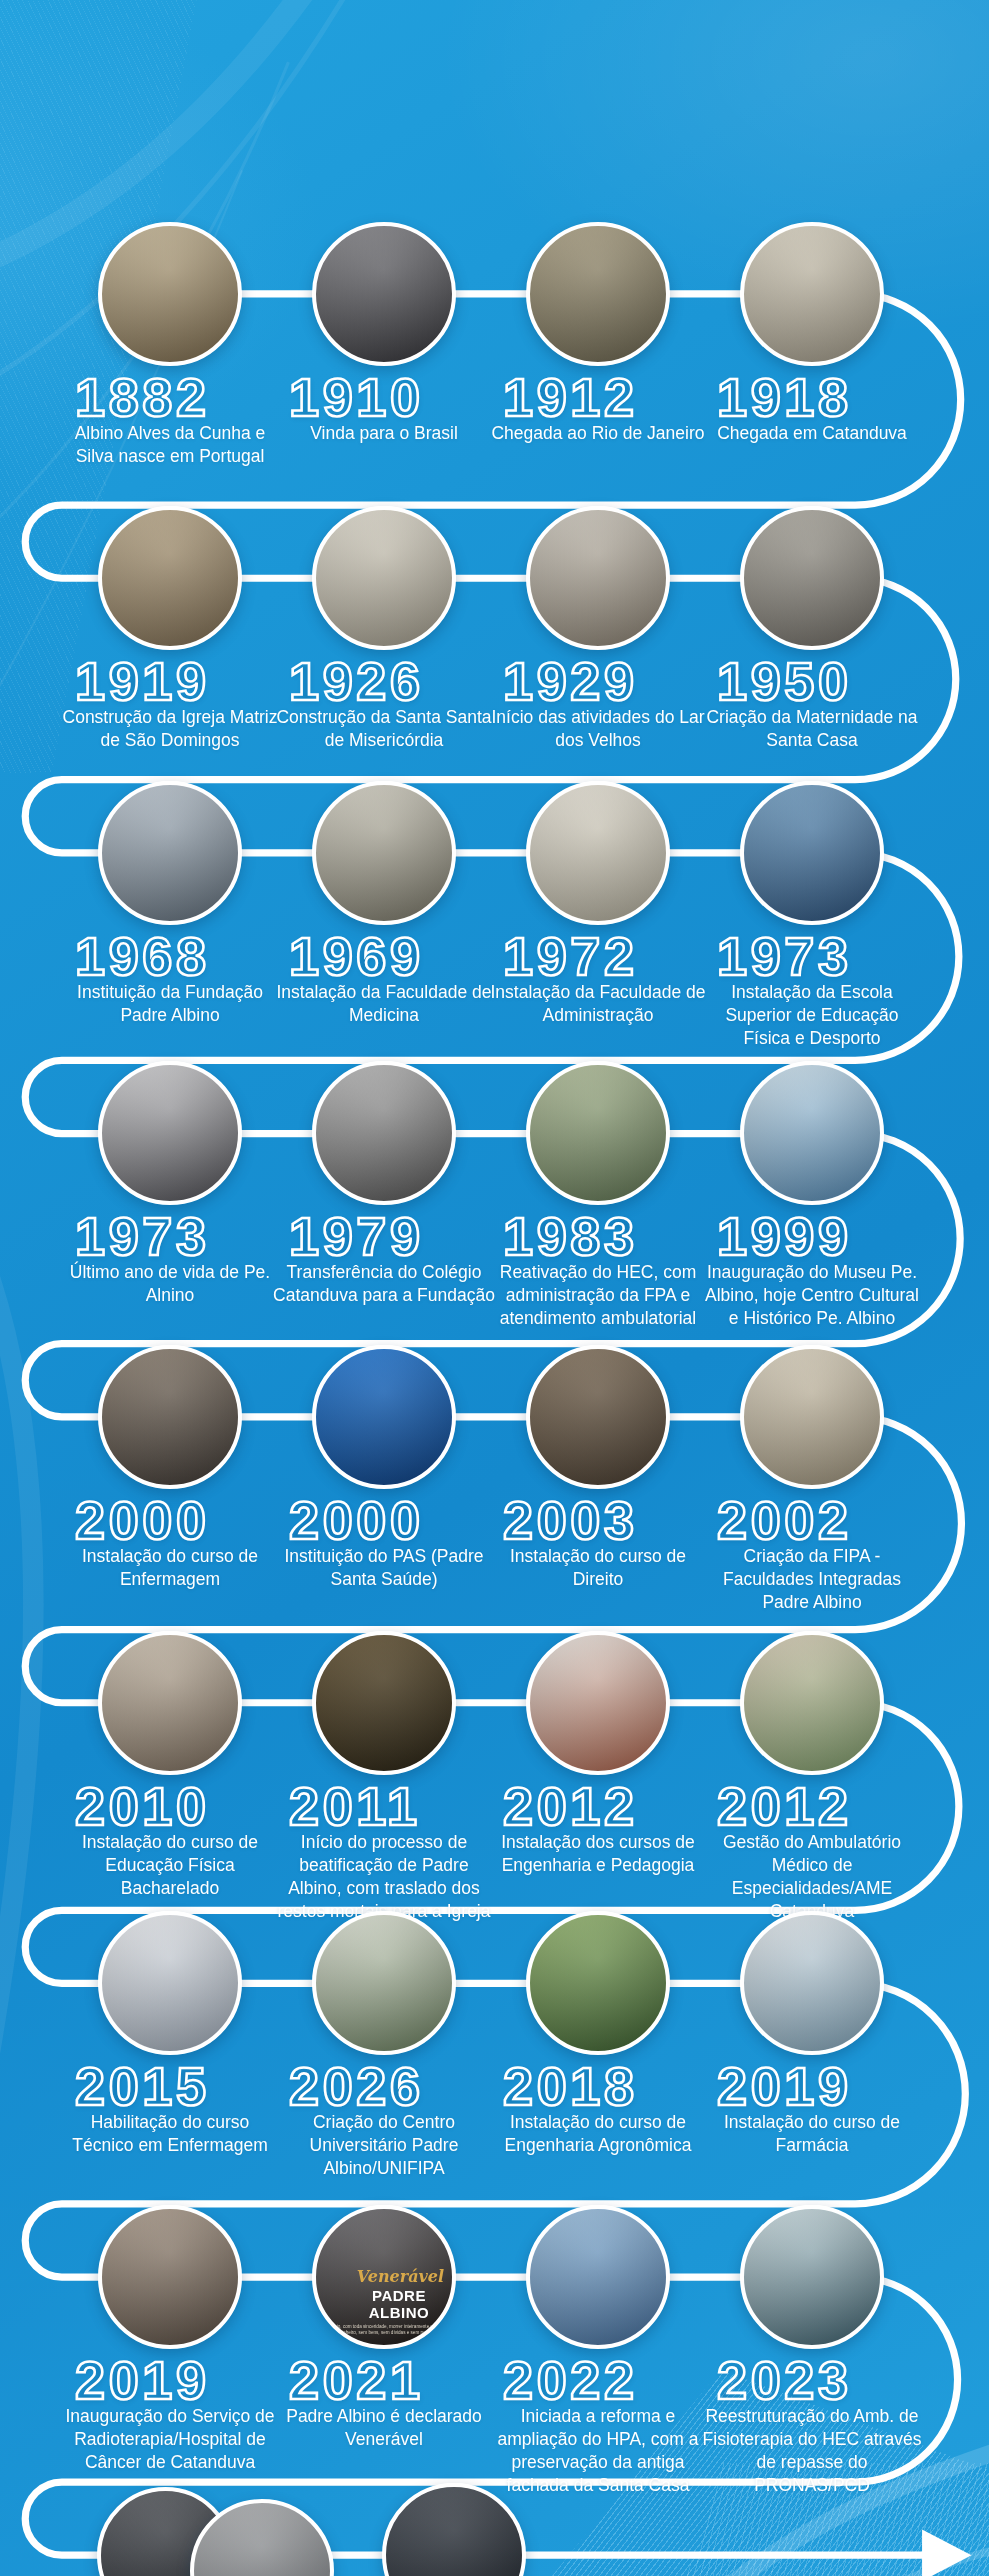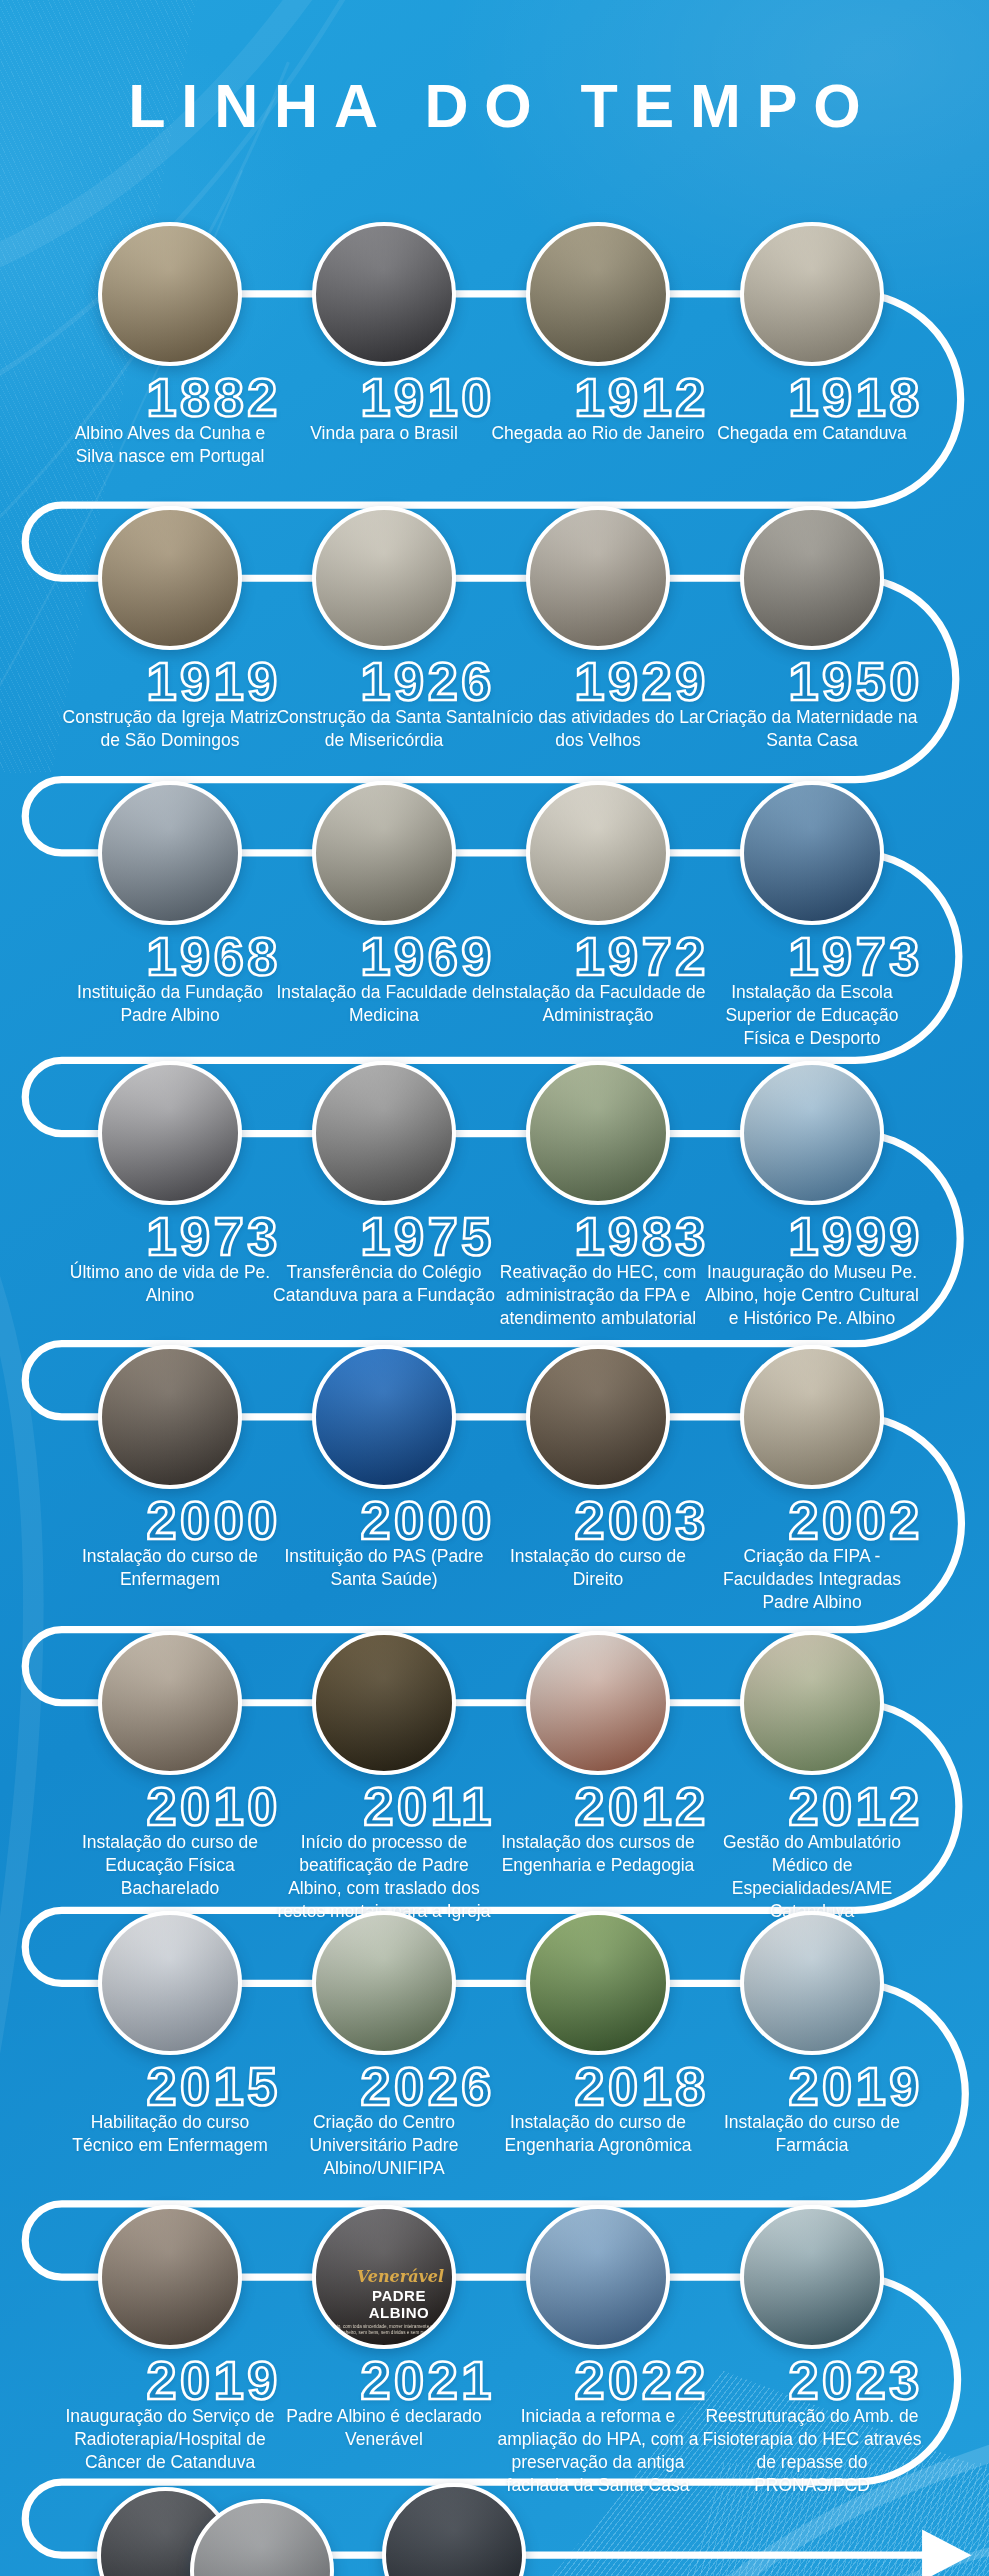"LINHA DO TEMPO" h1.page-title { html: <h1>LINHA DO TEMPO</h1> -> none }
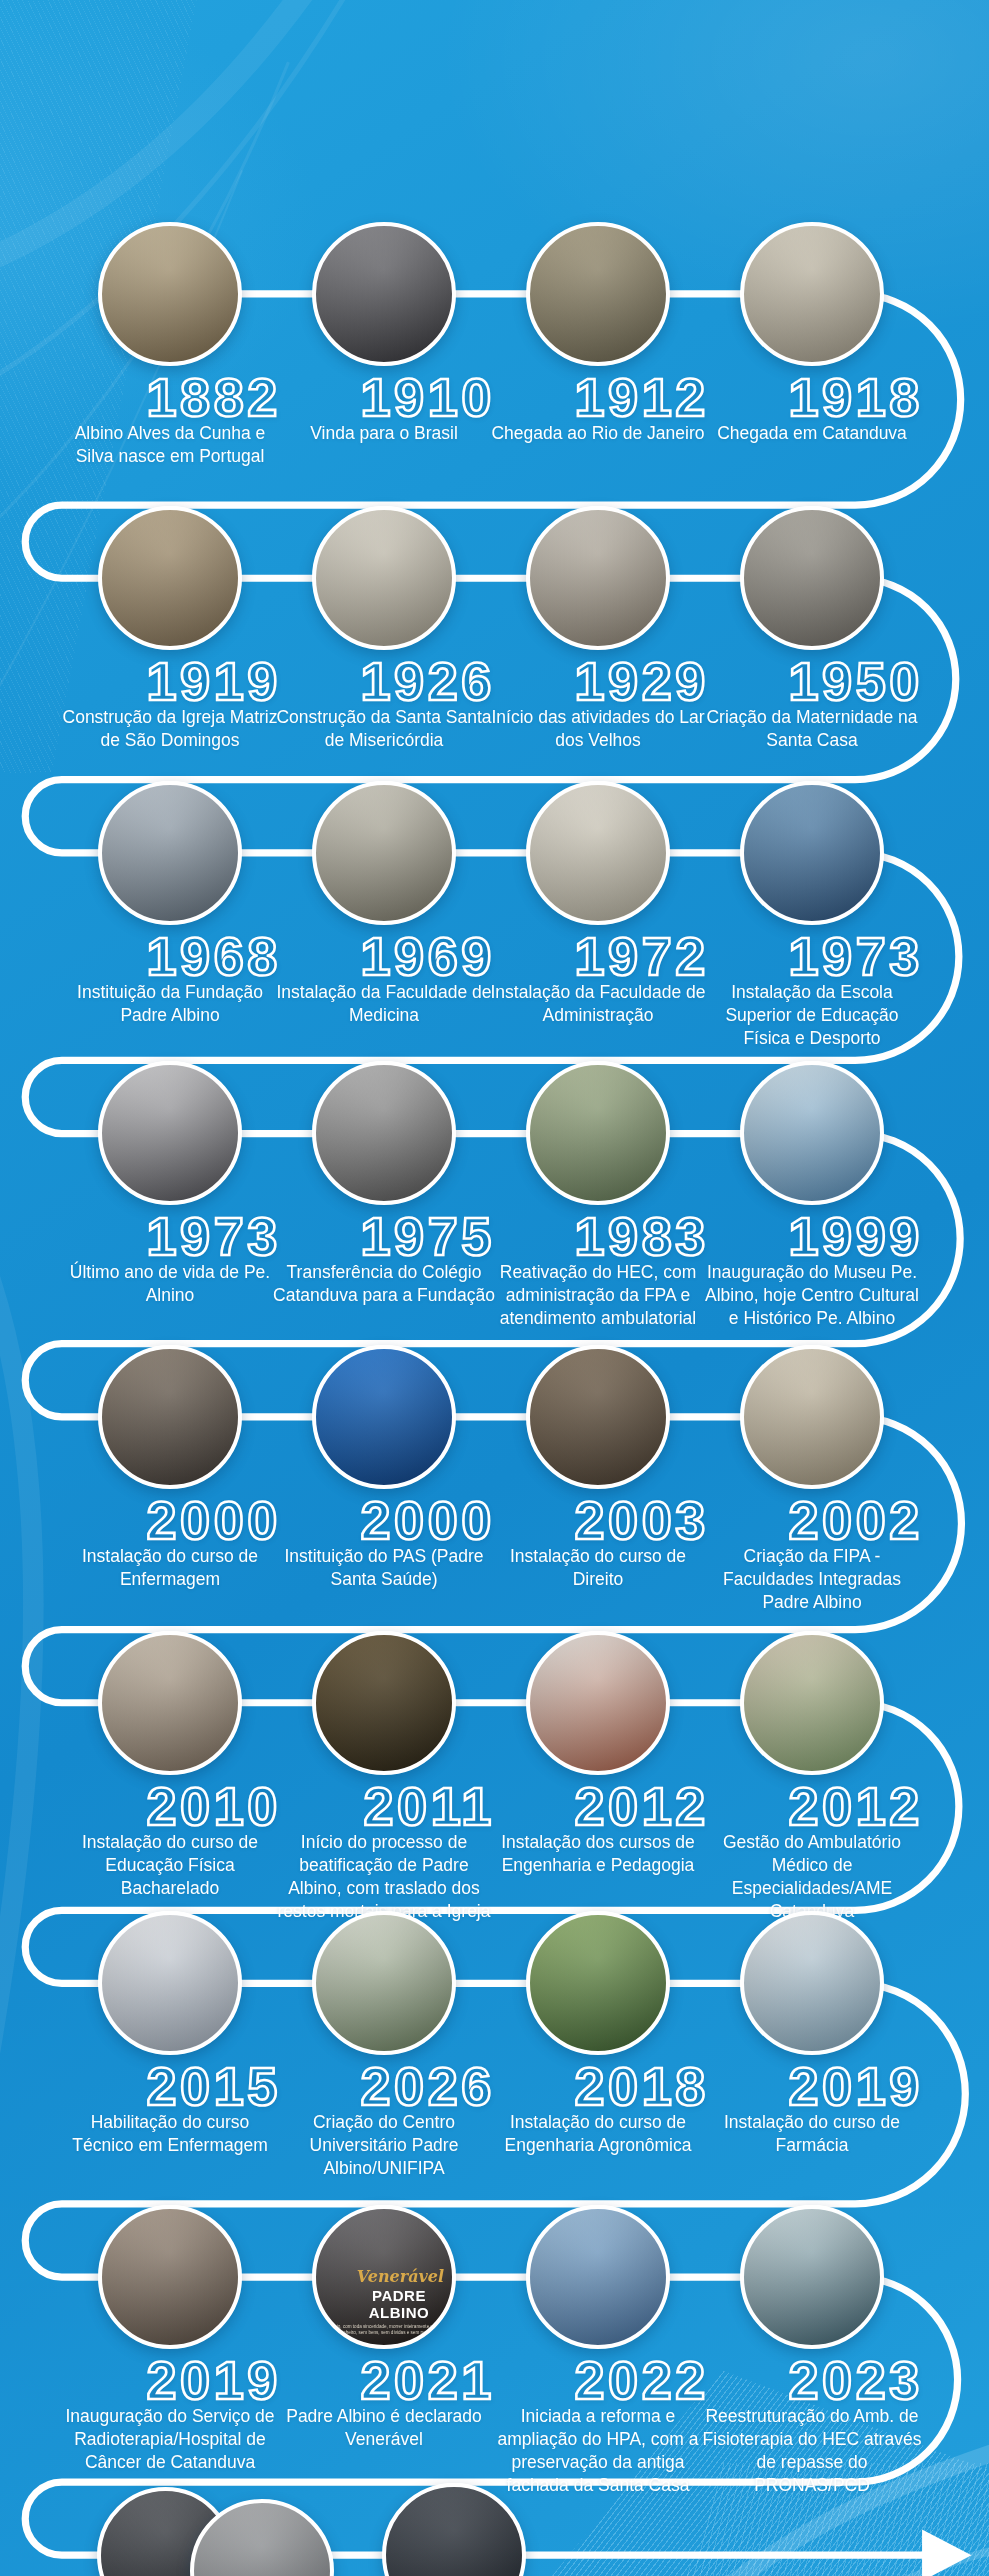"1882" .entry-year { left: 0 -> 16px; text-align: right -> left }
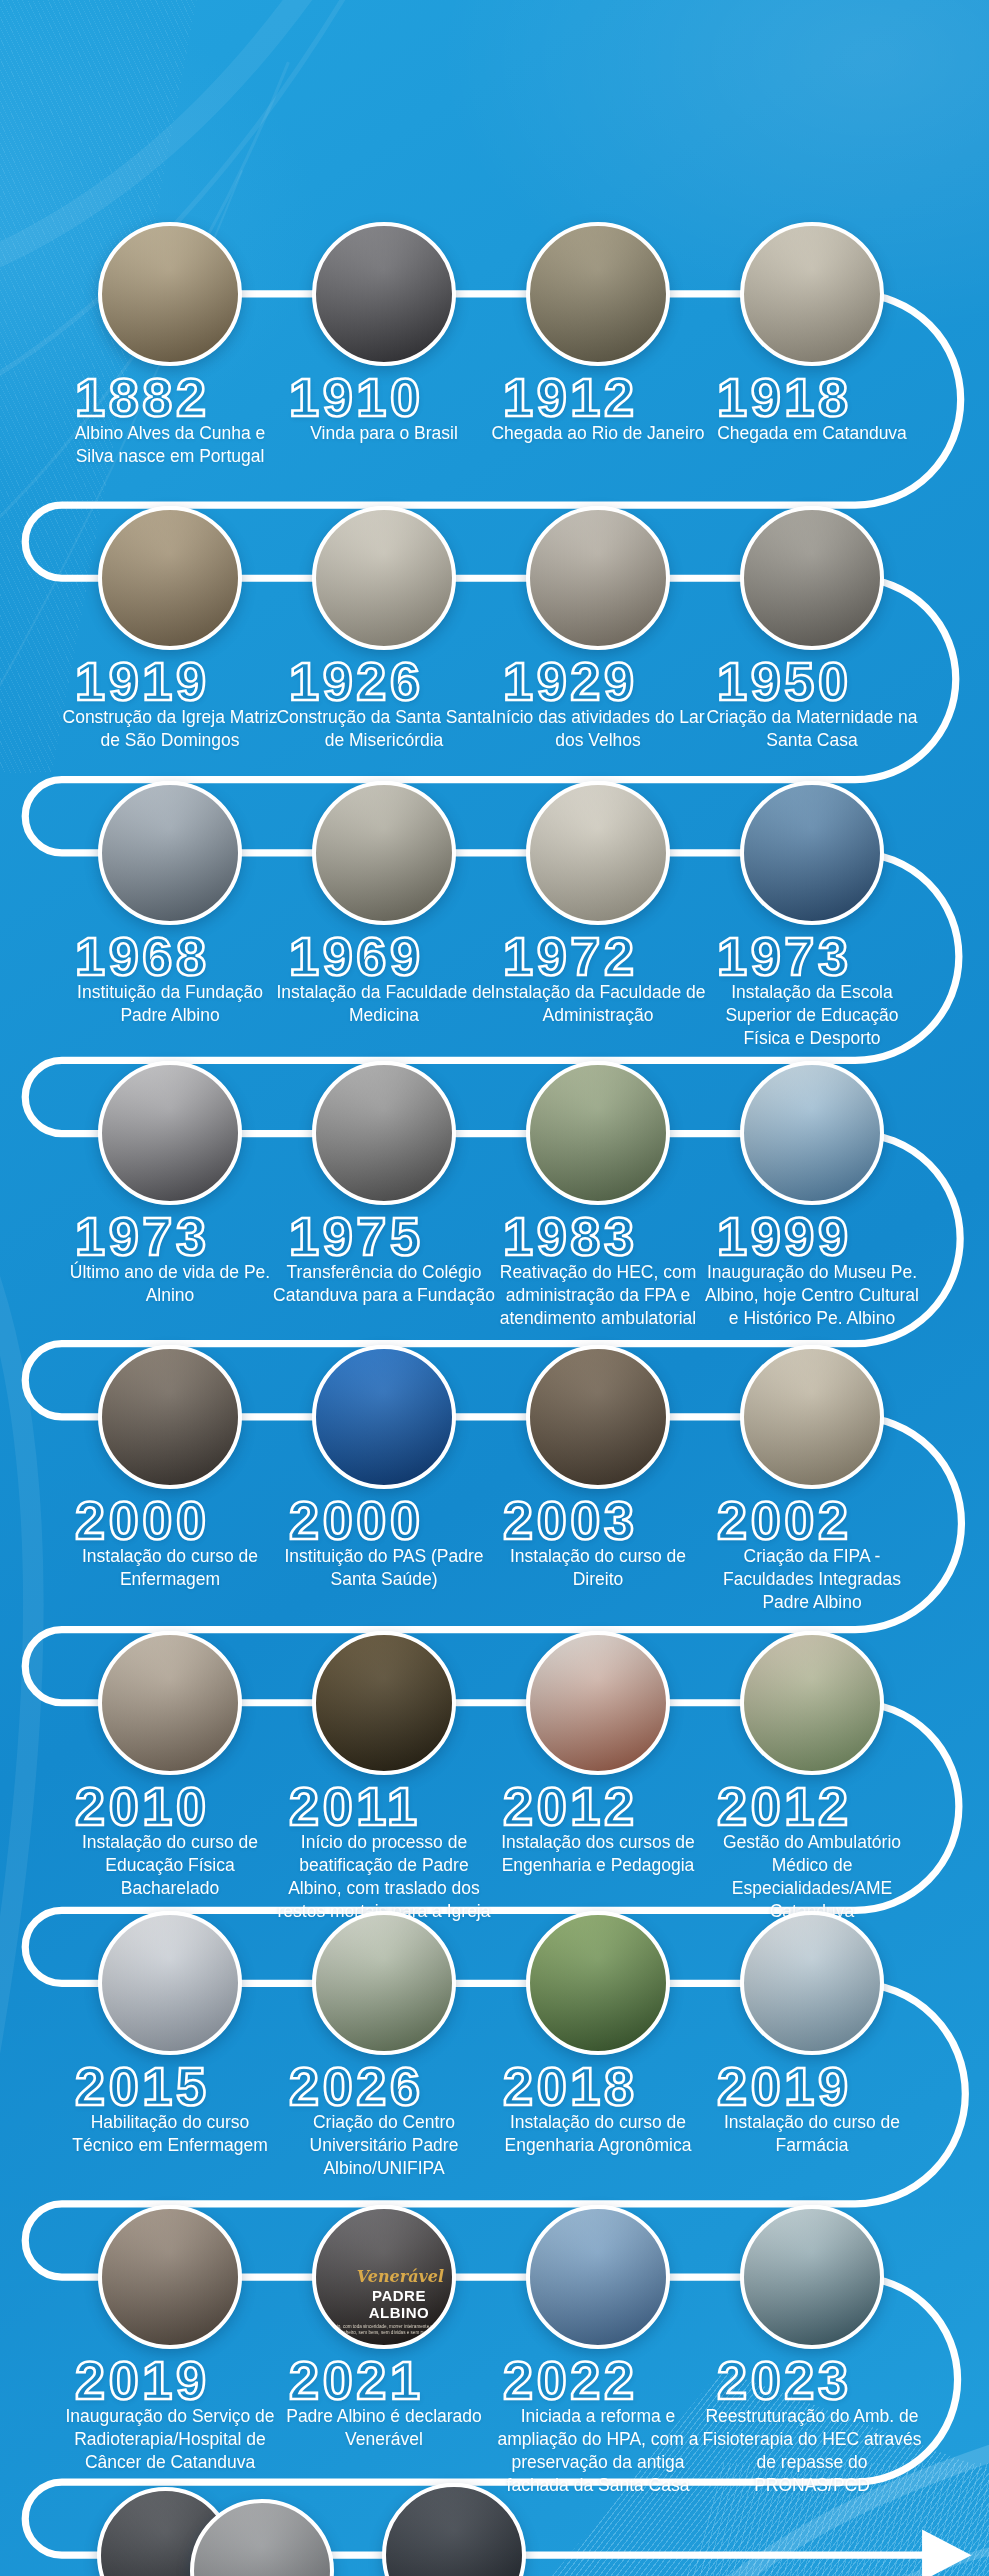"1975" div.entry-year { text: 1975 -> 1979 }
